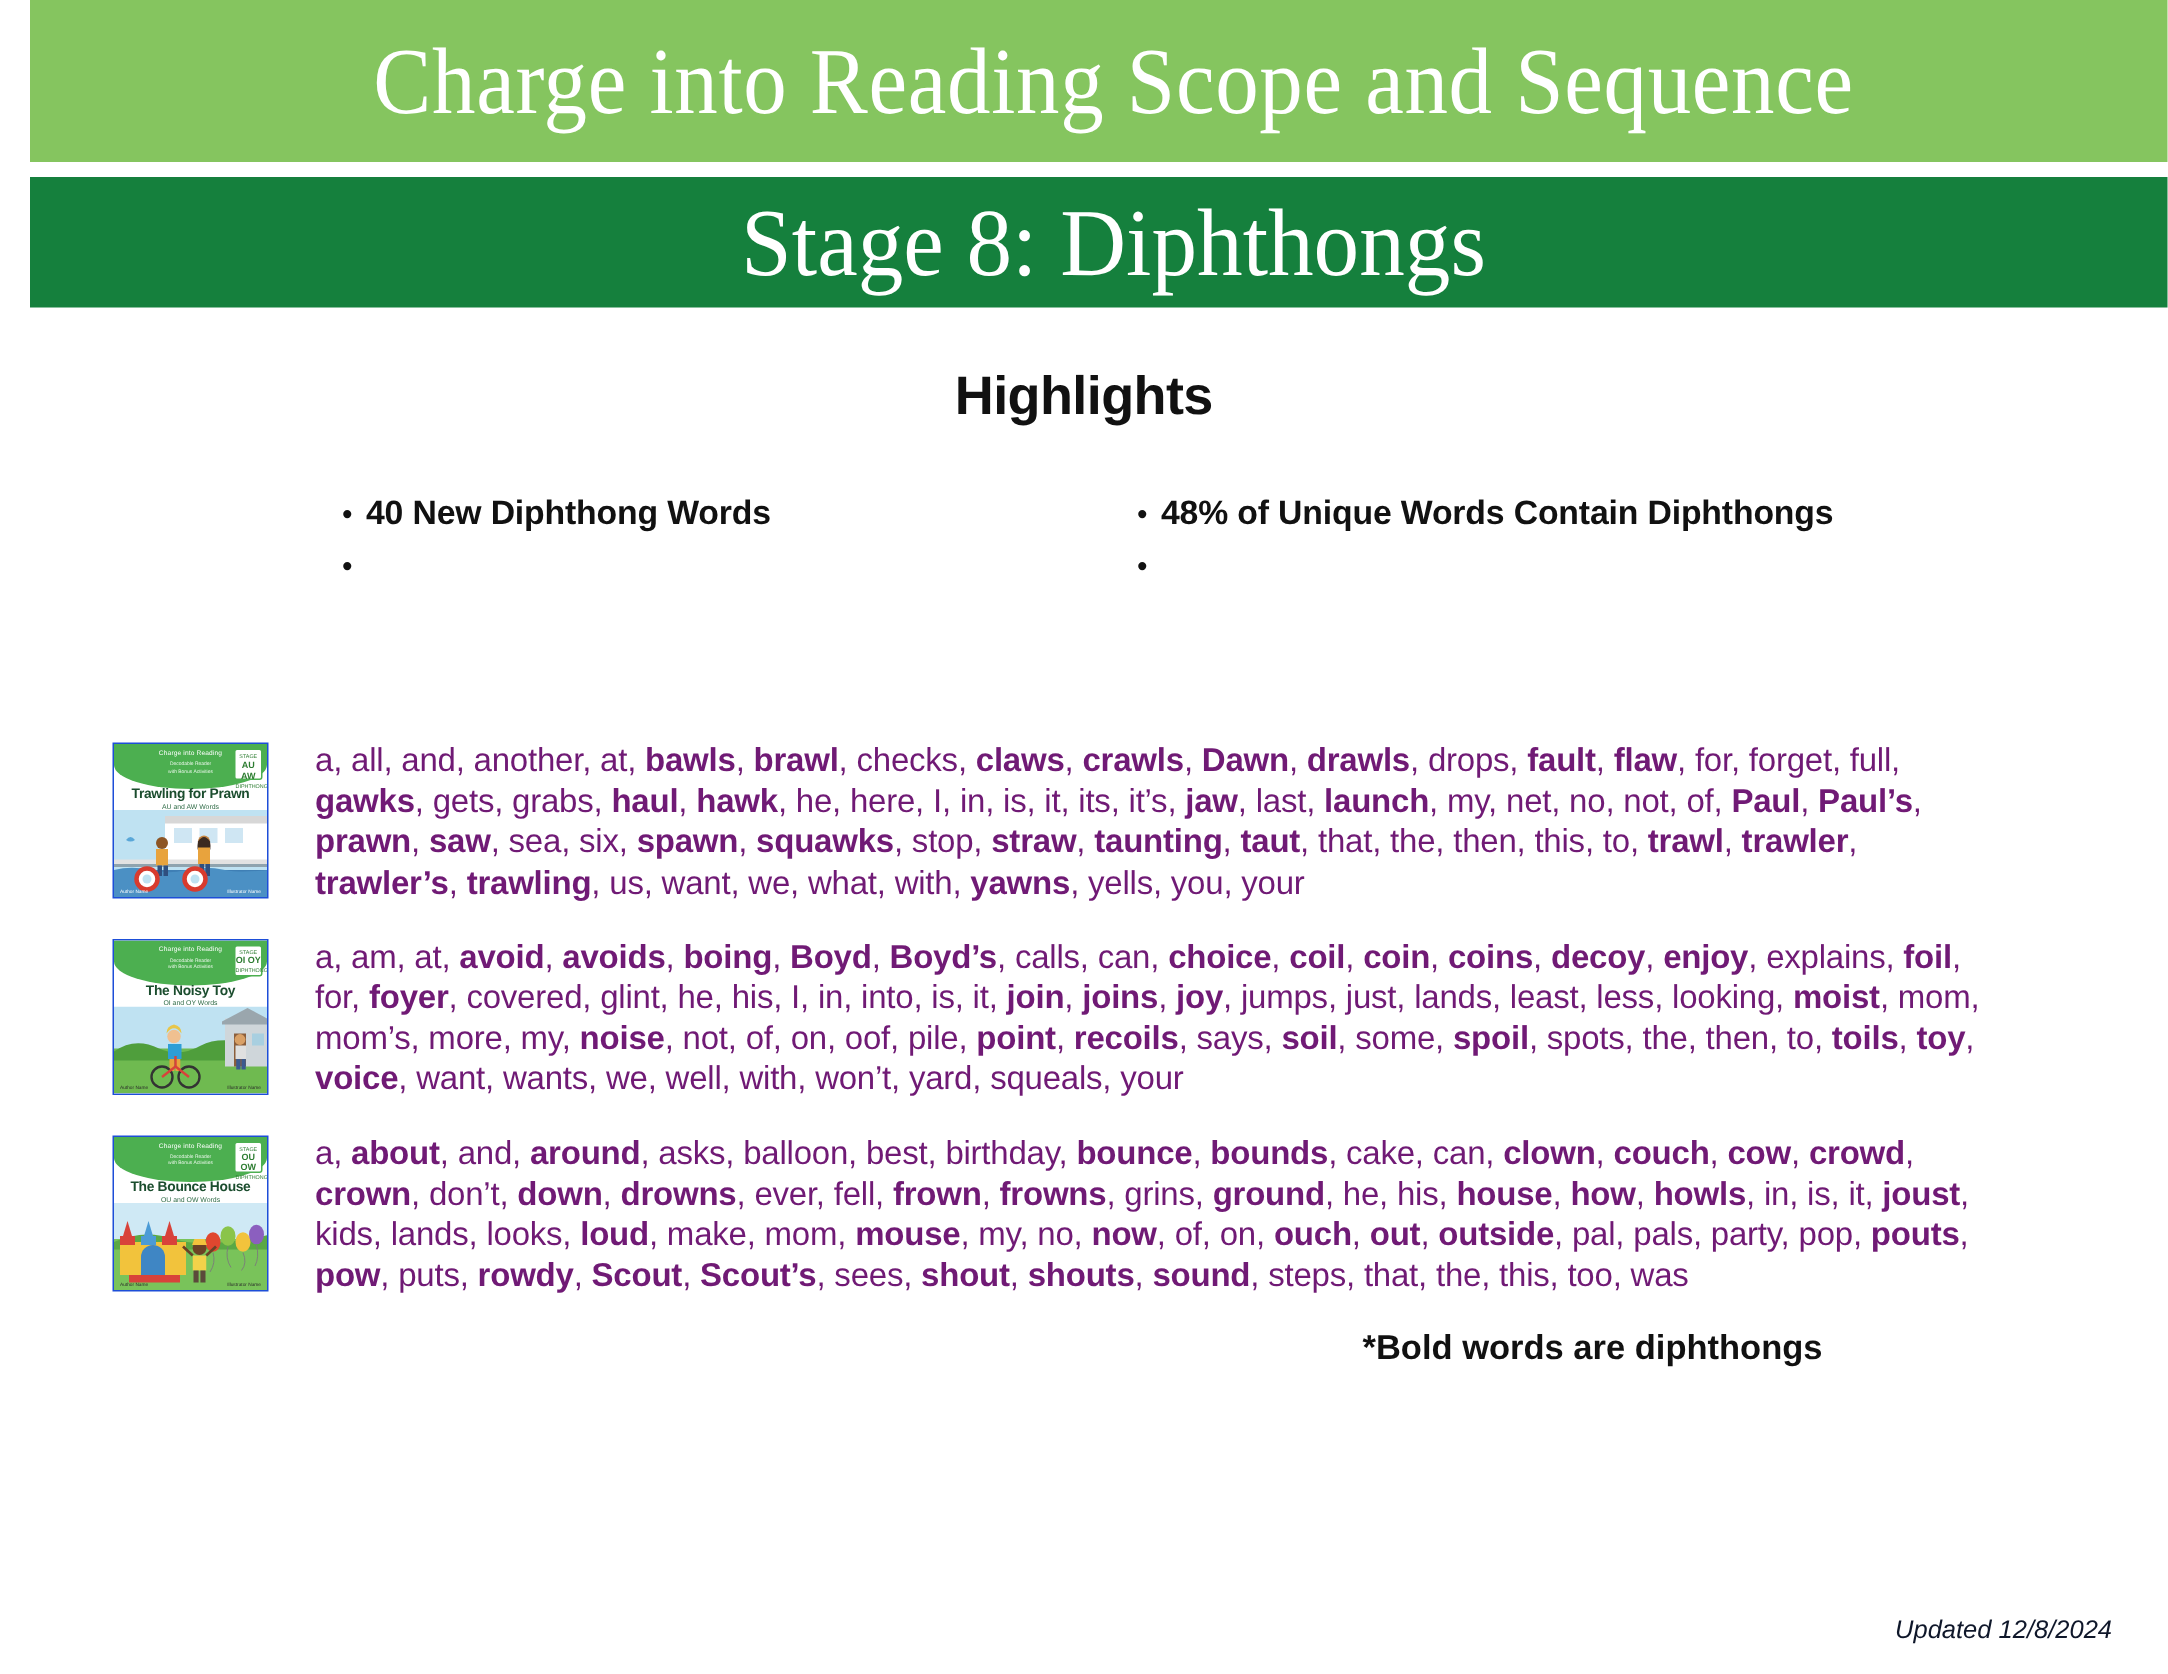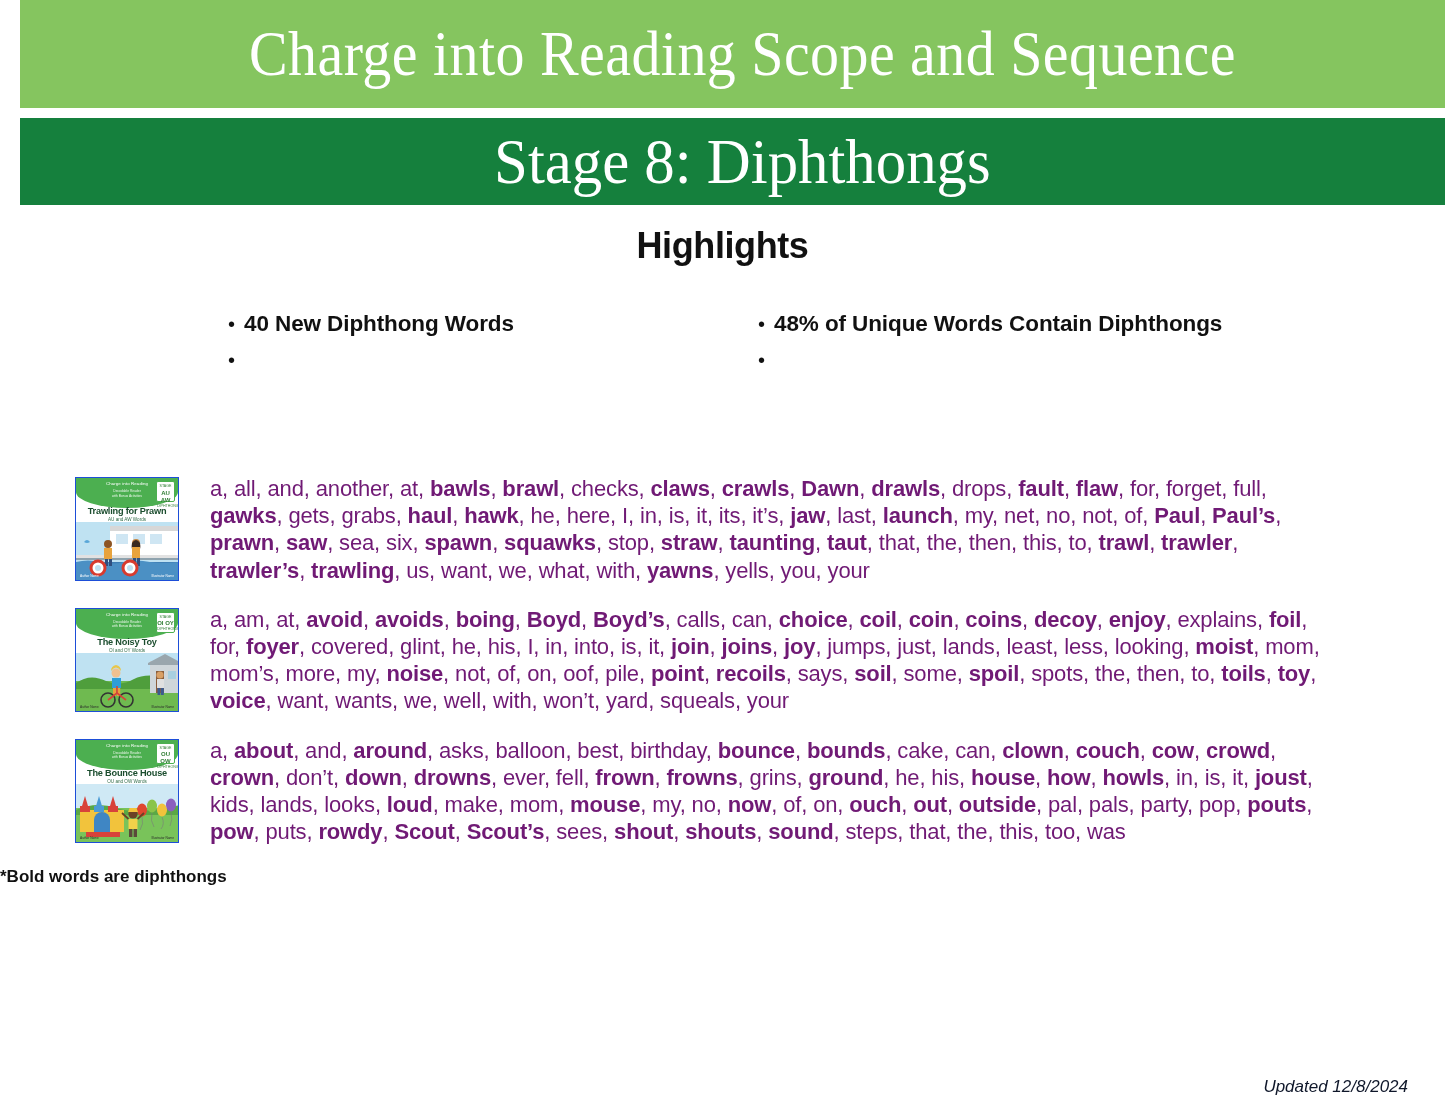"Highlights" .highlights-wrap { margin-top: 20px -> 38px }
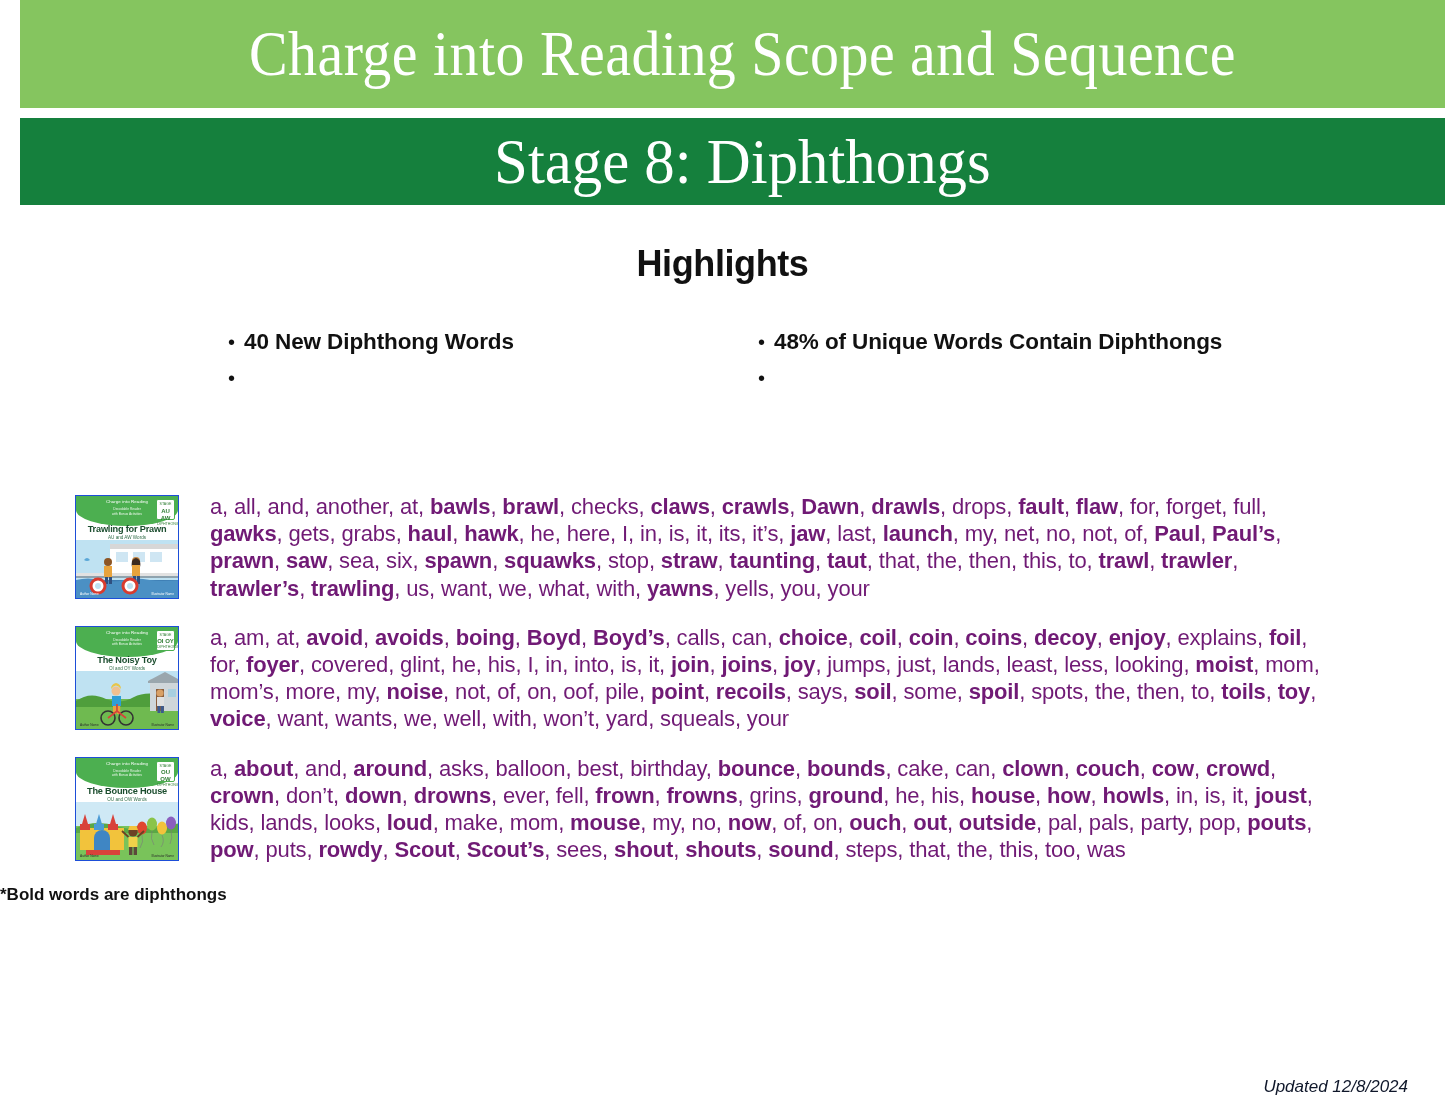"*Bold words are diphthongs" .footnote { font-size: 17px -> 23px; text-align: none -> right }
